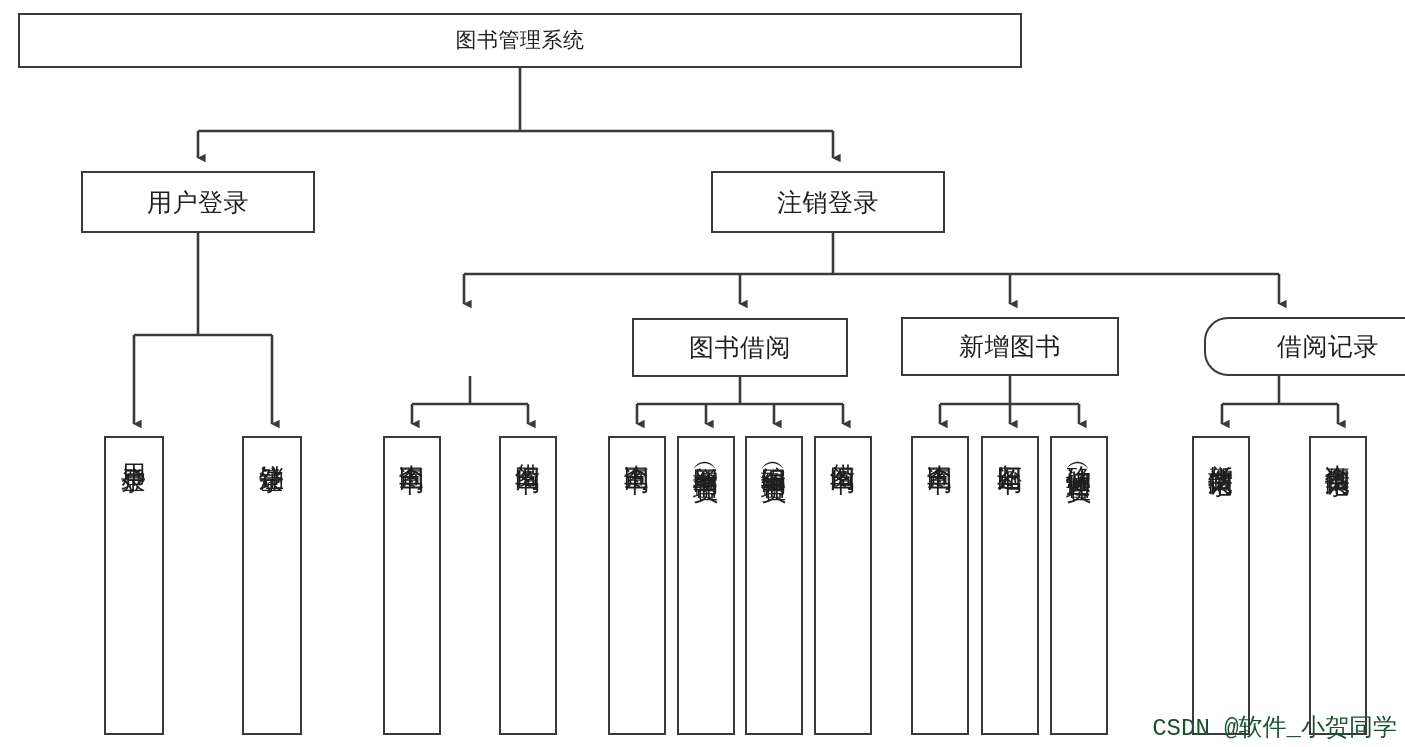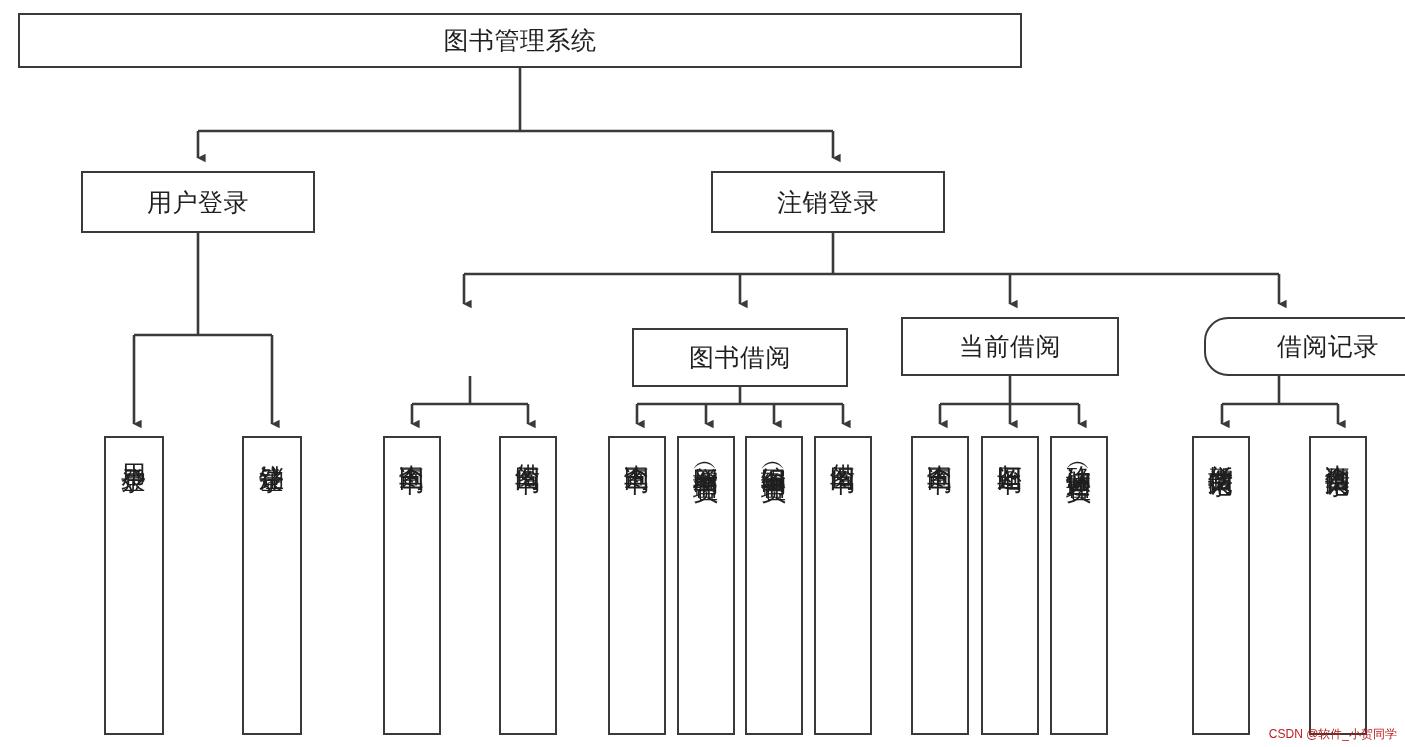"图书管理系统" .node.root .node-label { font-size: 25px -> 21px }
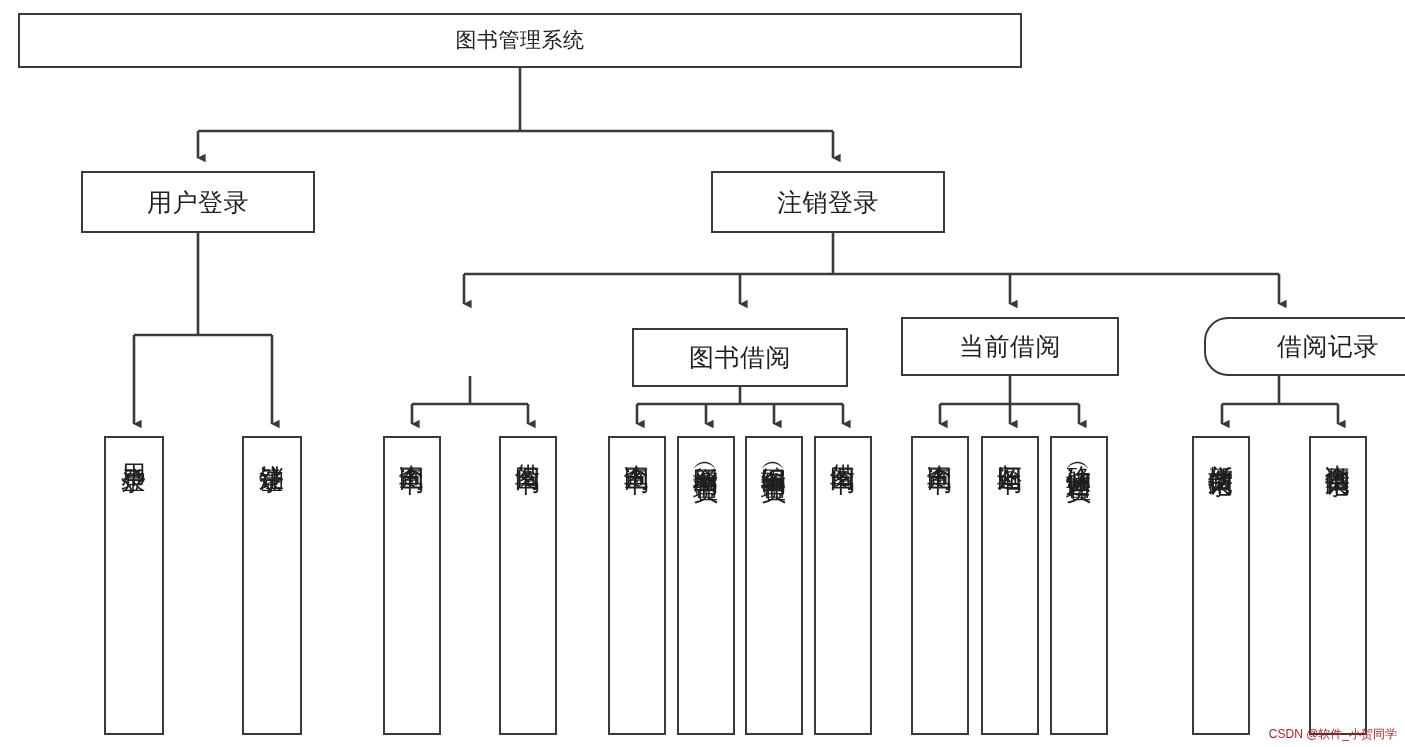"图书借阅" div.node { top: 328px -> 318px }
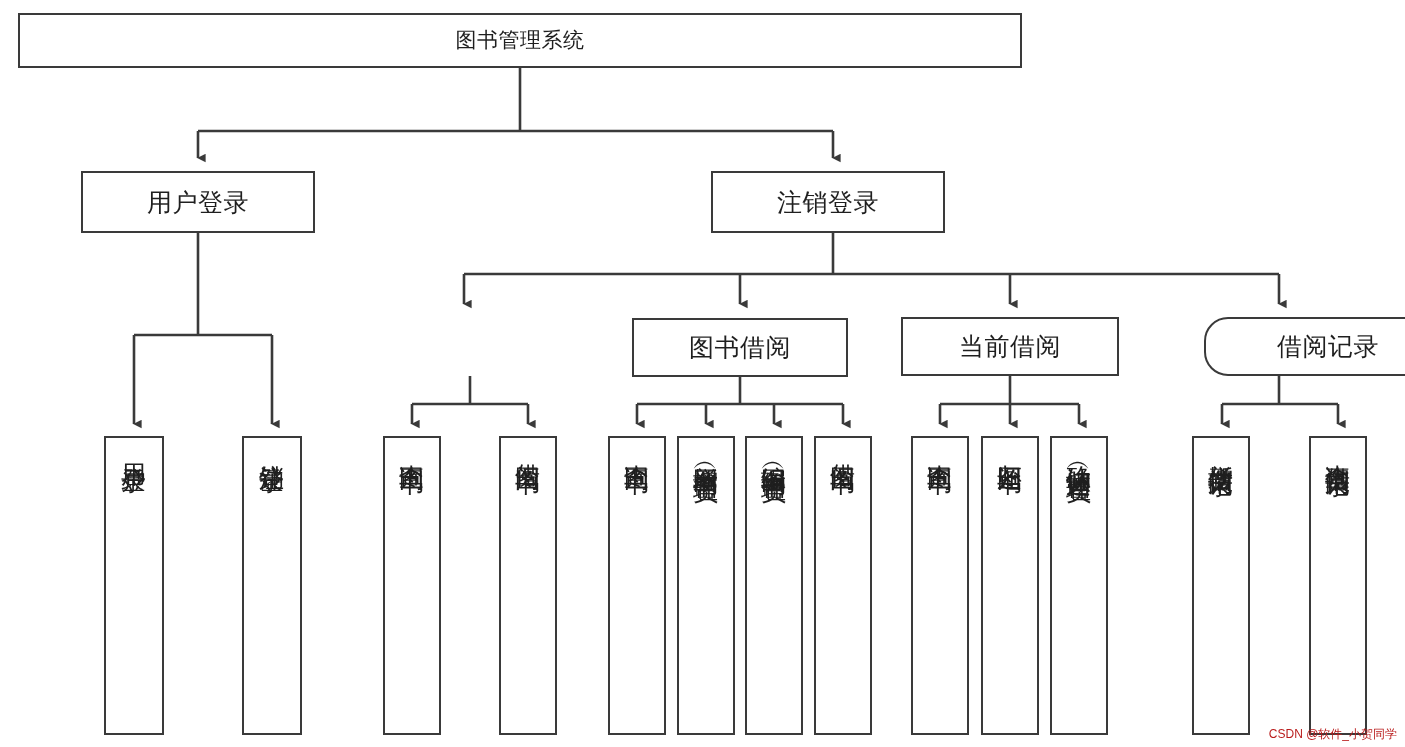"当前借阅" span.node-label { text: 当前借阅 -> 新增图书 }
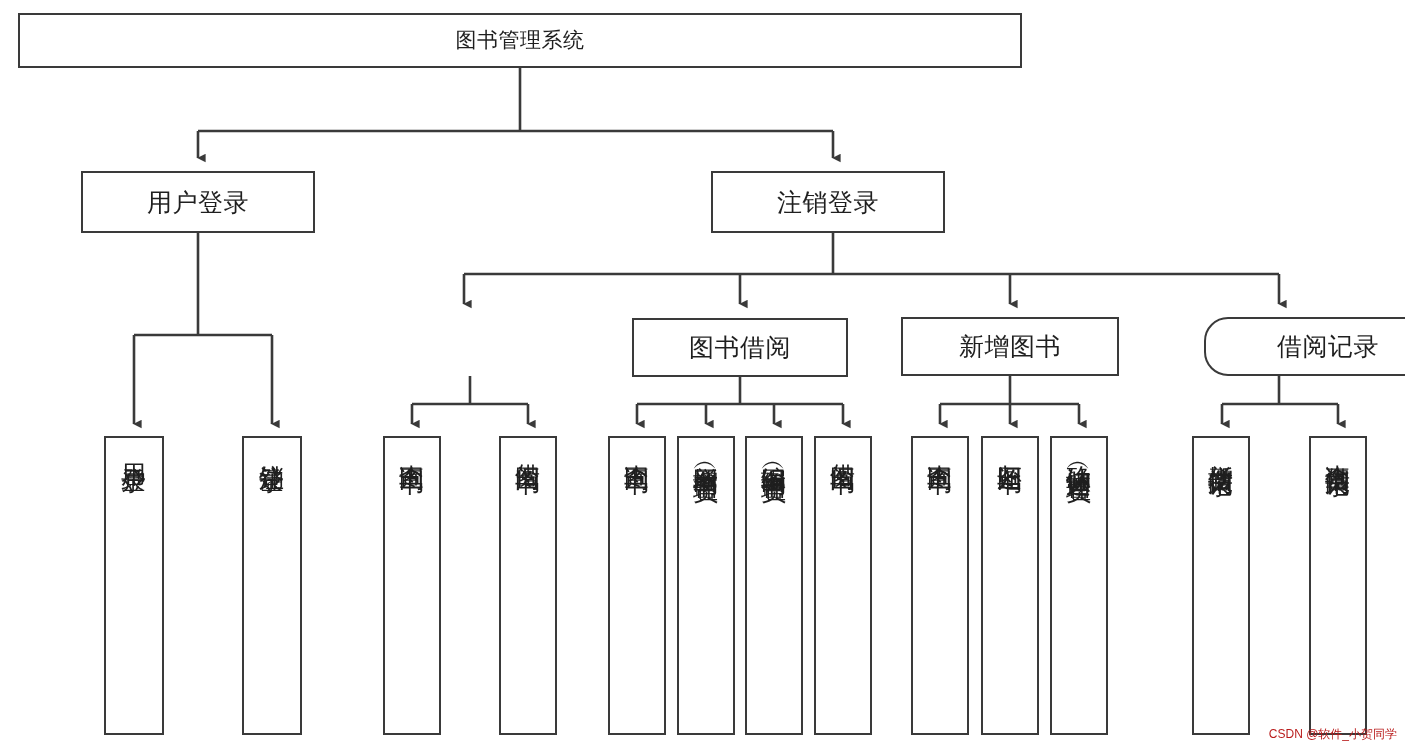"CSDN @软件_小贺同学" .watermark { color: #b91c1c -> #14532d; font-family: Liberation Sans, sans-serif -> Liberation Mono, monospace; font-size: 12px -> 24px }
